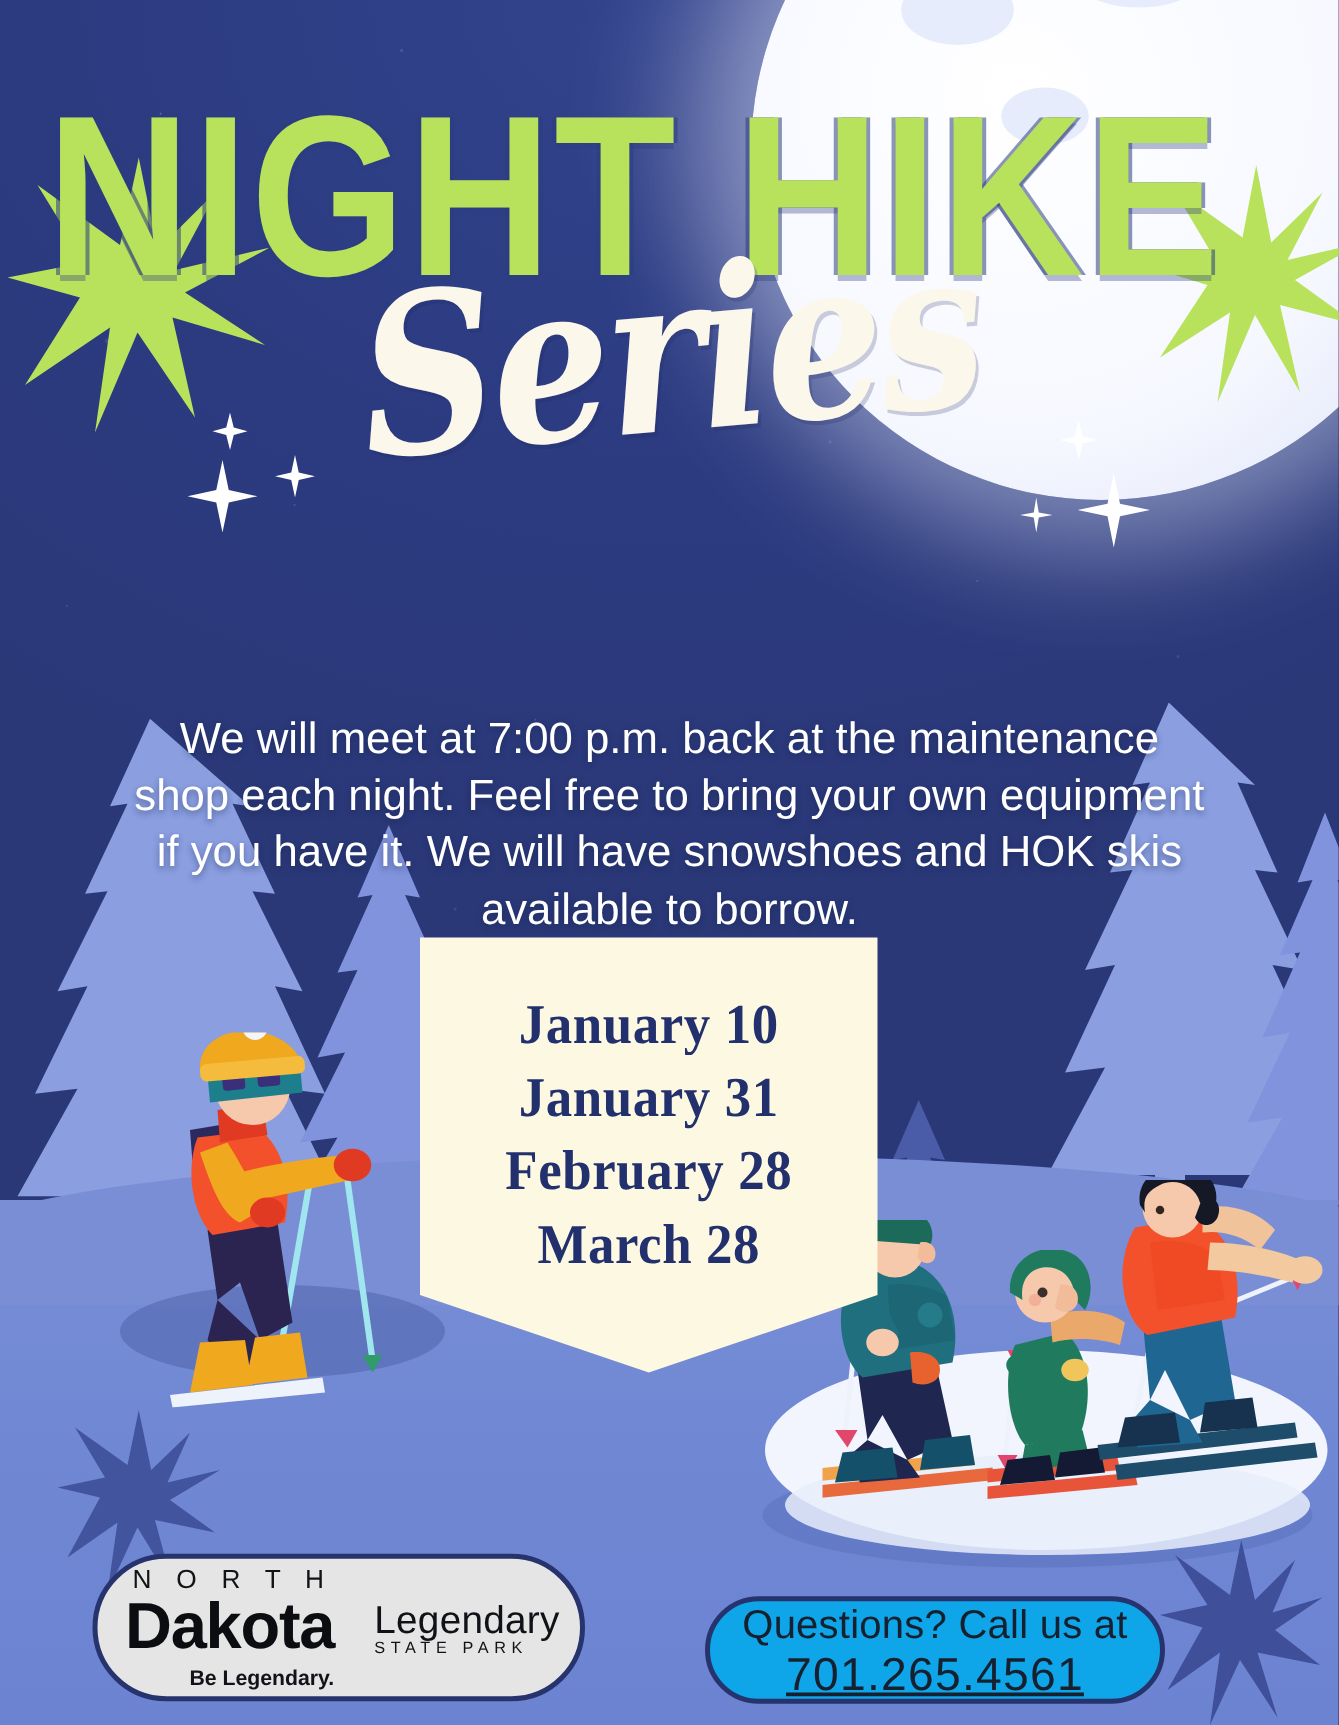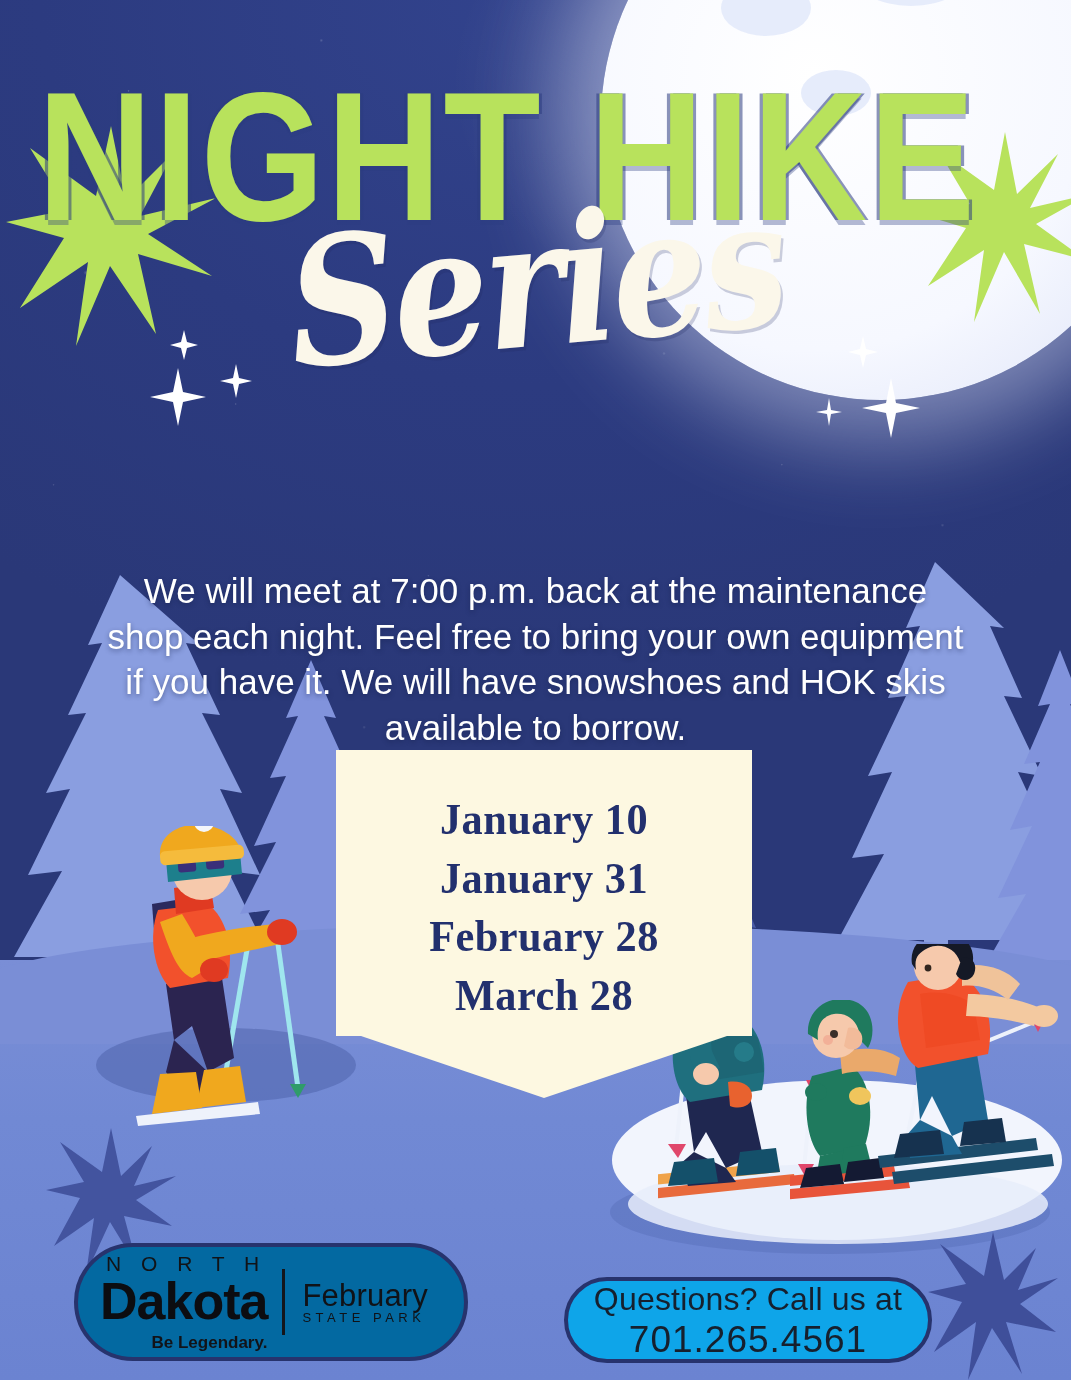"January 10" .banner { width: 416px -> 366px }
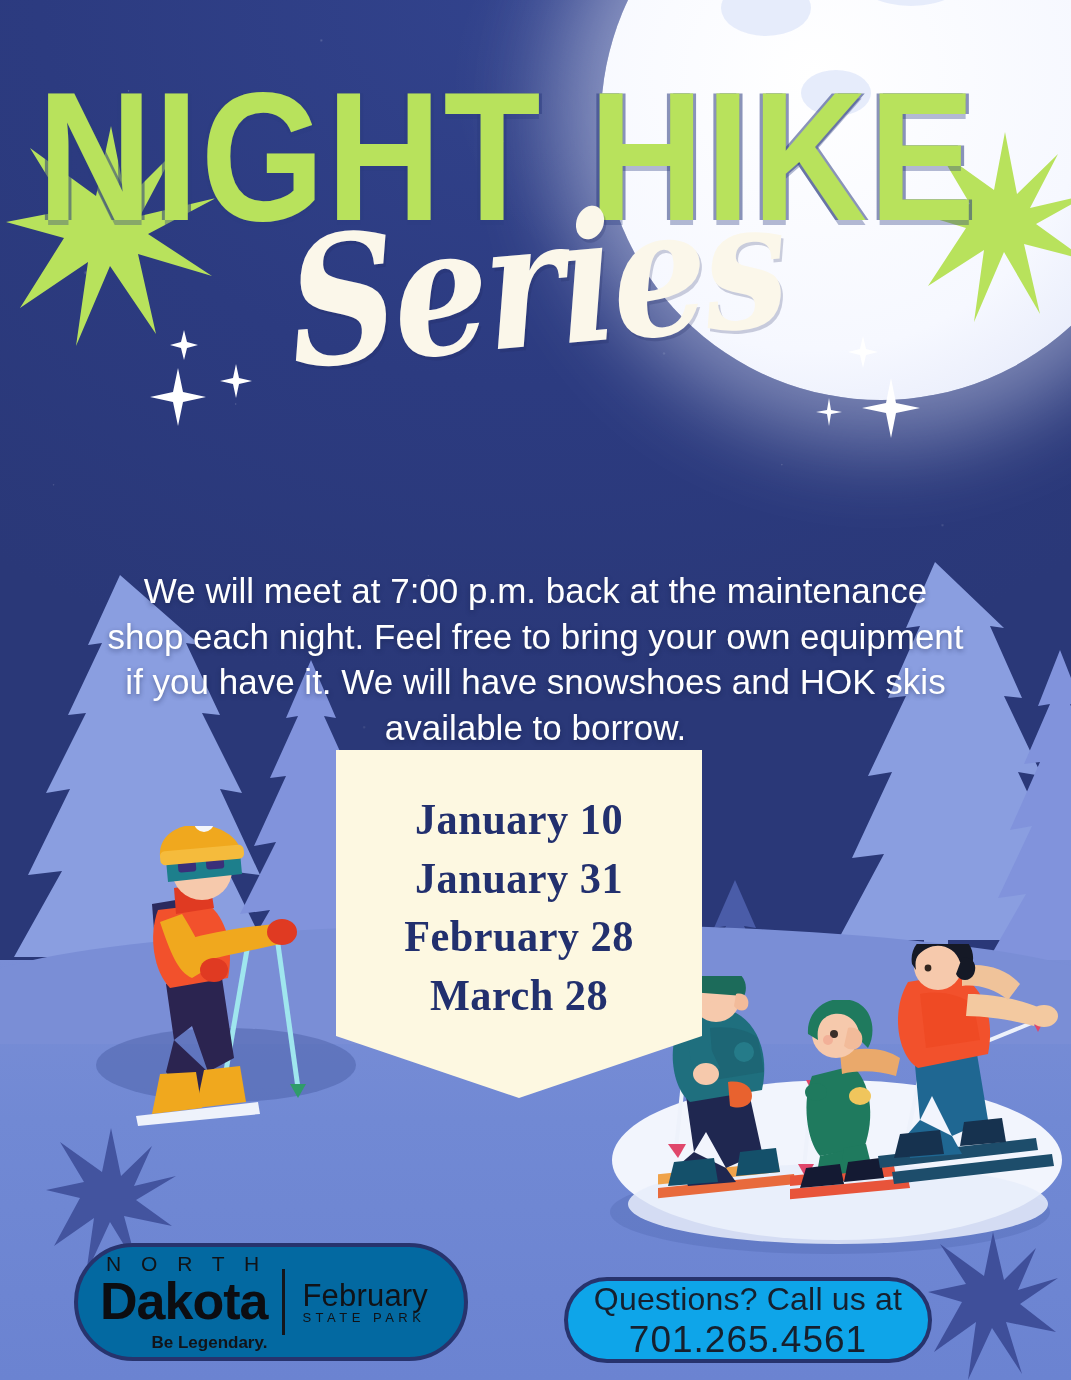"N O R T H" .logo { background: #0369a1 -> #e5e5e5 }
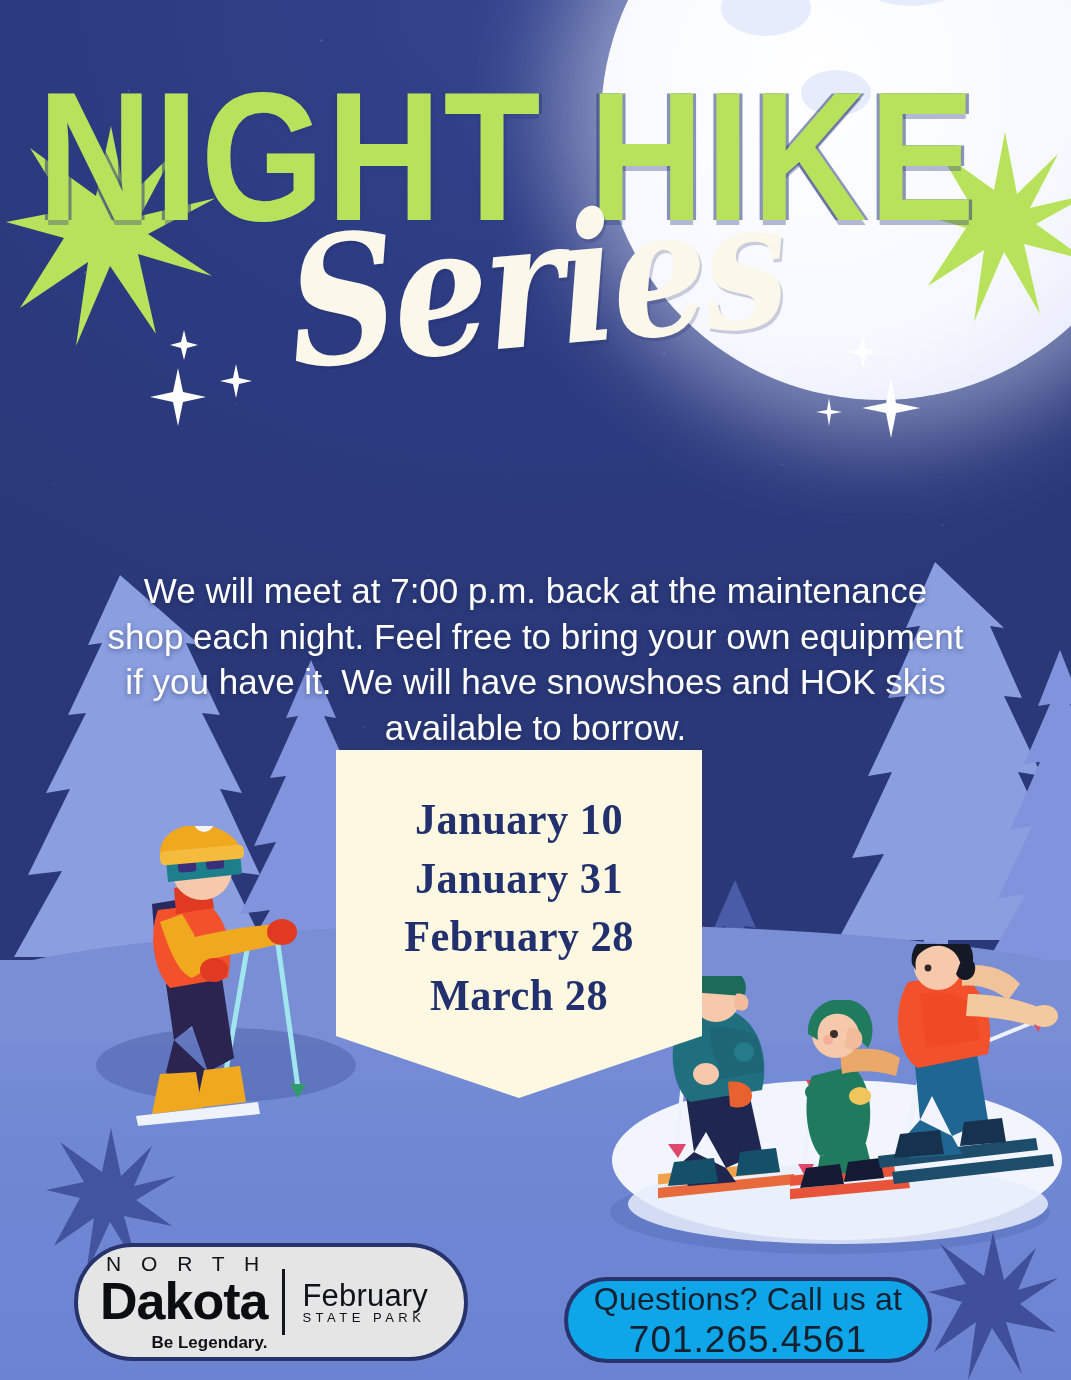"February" div.logo-ice { text: February -> Legendary }
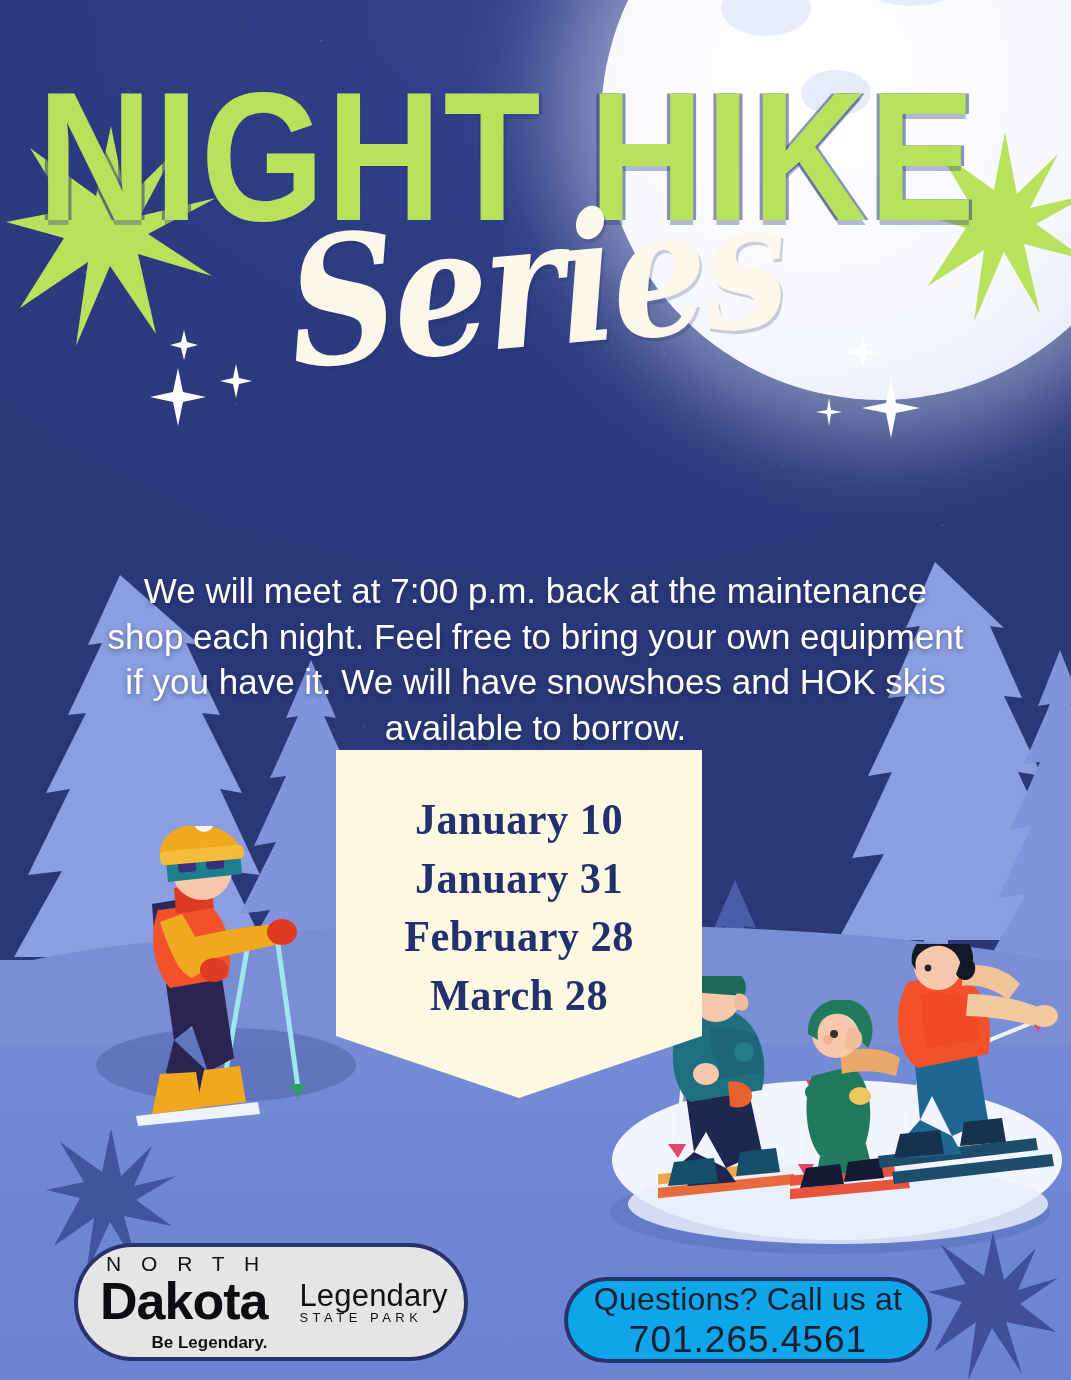"701.265.4561" .phone-n { text-decoration: none -> underline }
